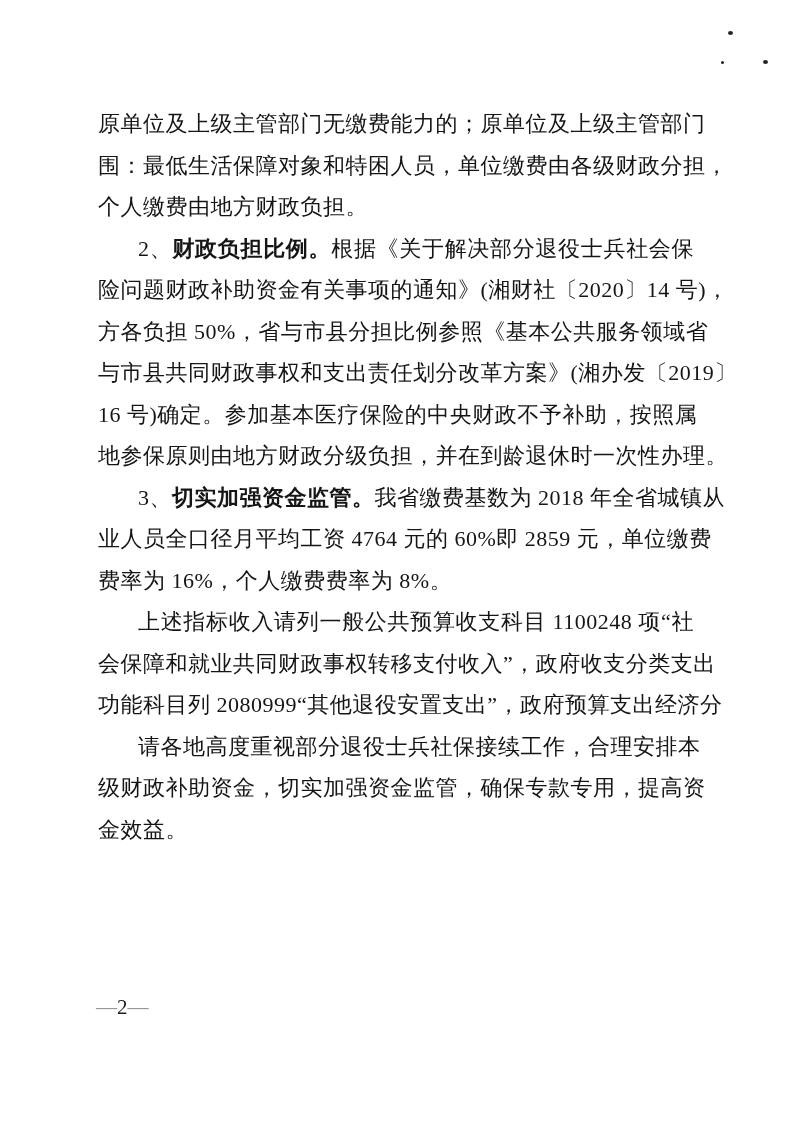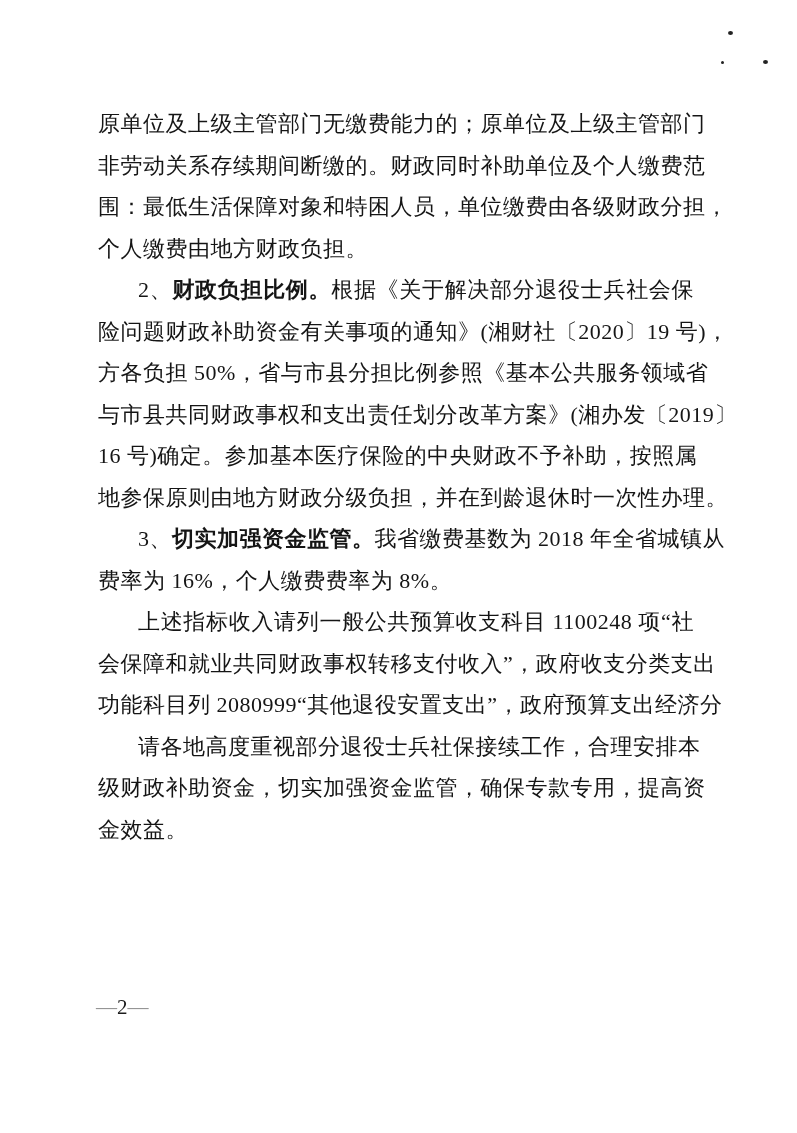"非劳动关系存续期间断缴的。财政同时补助单位及个人缴费范" div.line { html: <div><span>非劳动关系存续期间断缴的。财政同时补助单位及个人缴费范</span></div> -> none }
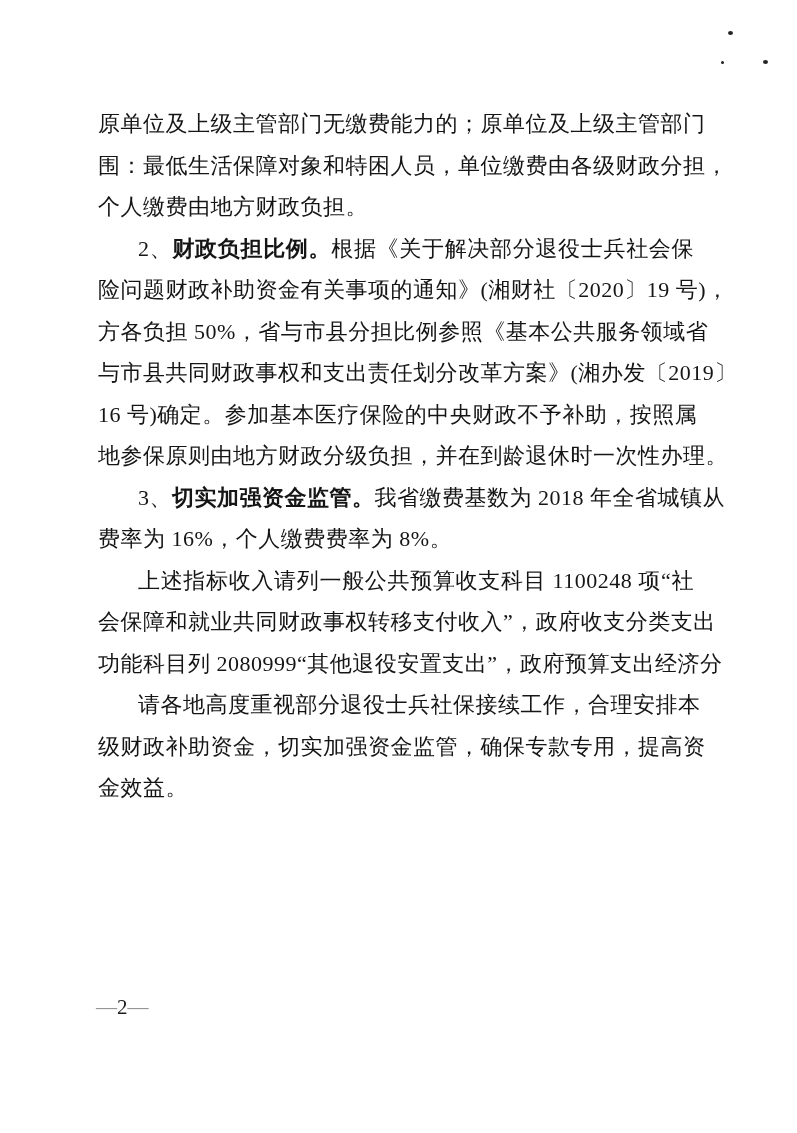"险问题财政补助资金有关事项的通知》(湘财社〔2020〕19 号)，" span { text: 19 -> 14 }
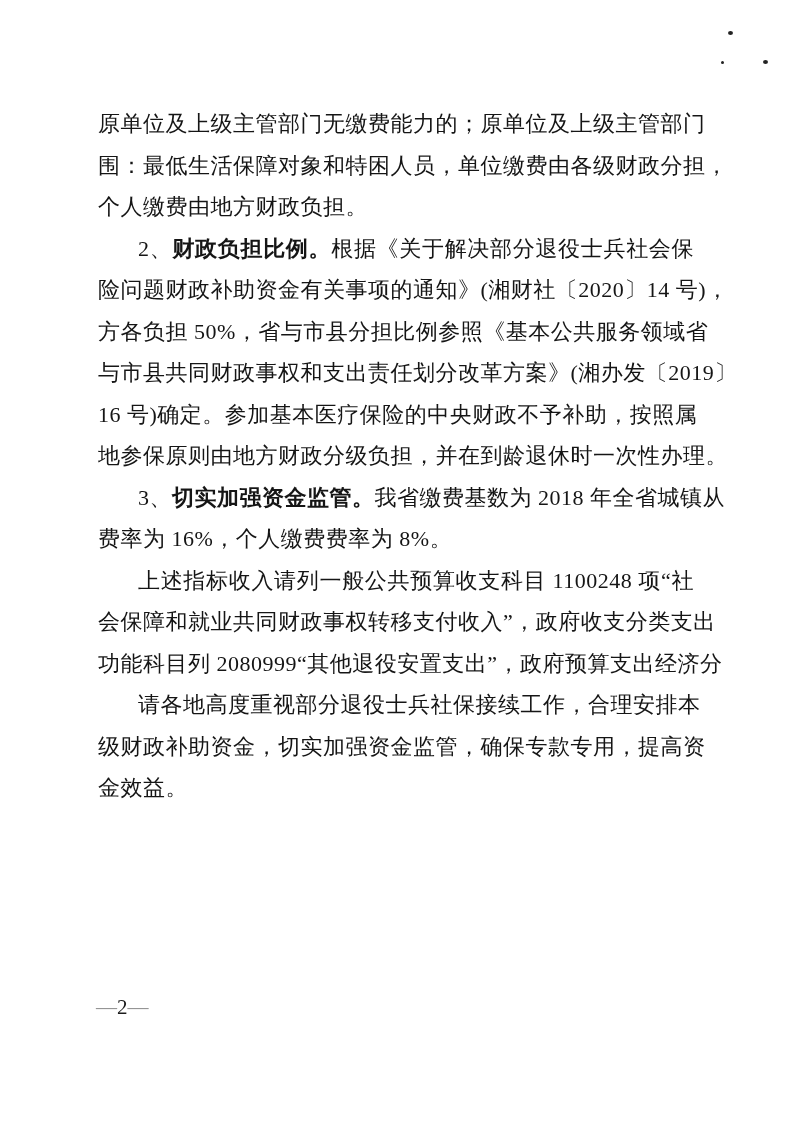"业人员全口径月平均工资 4764 元的 60%即 2859" div.line { html: none -> <div><span>业人员全口径月平均工资 4764 元的 60%即 2859 元，单位缴费</span></div> }
